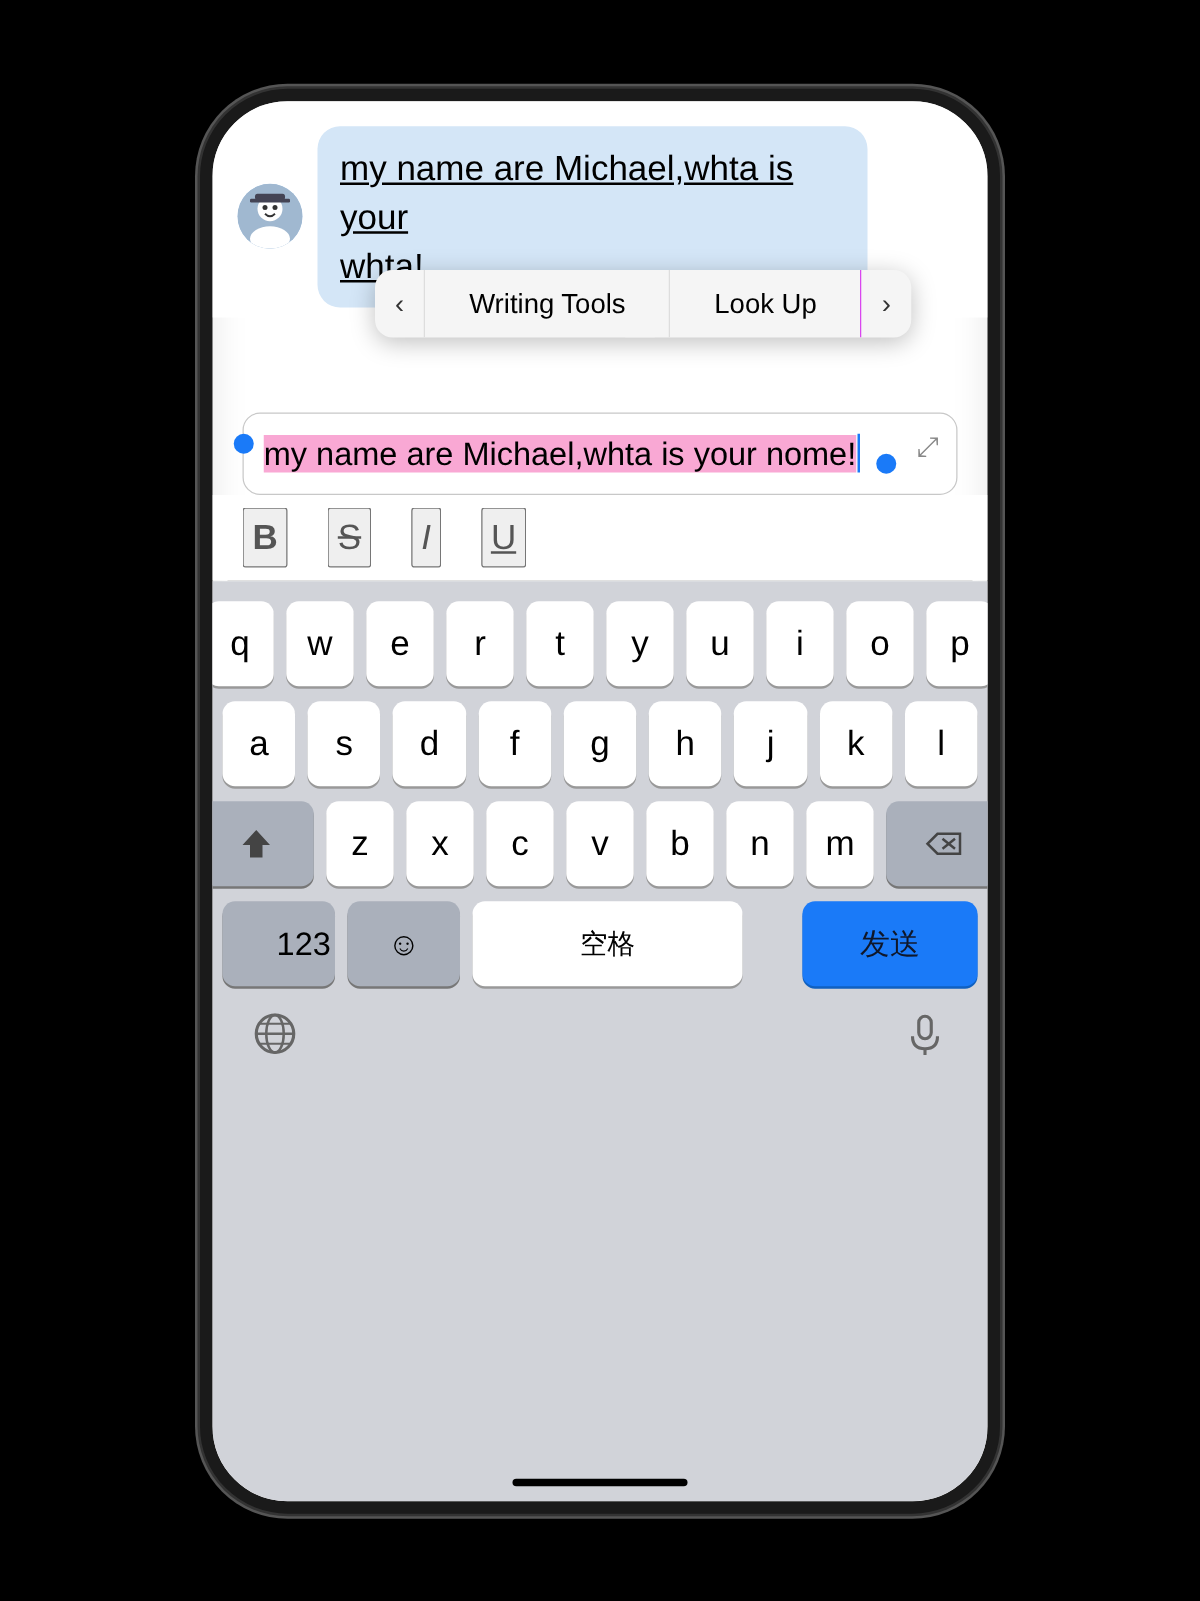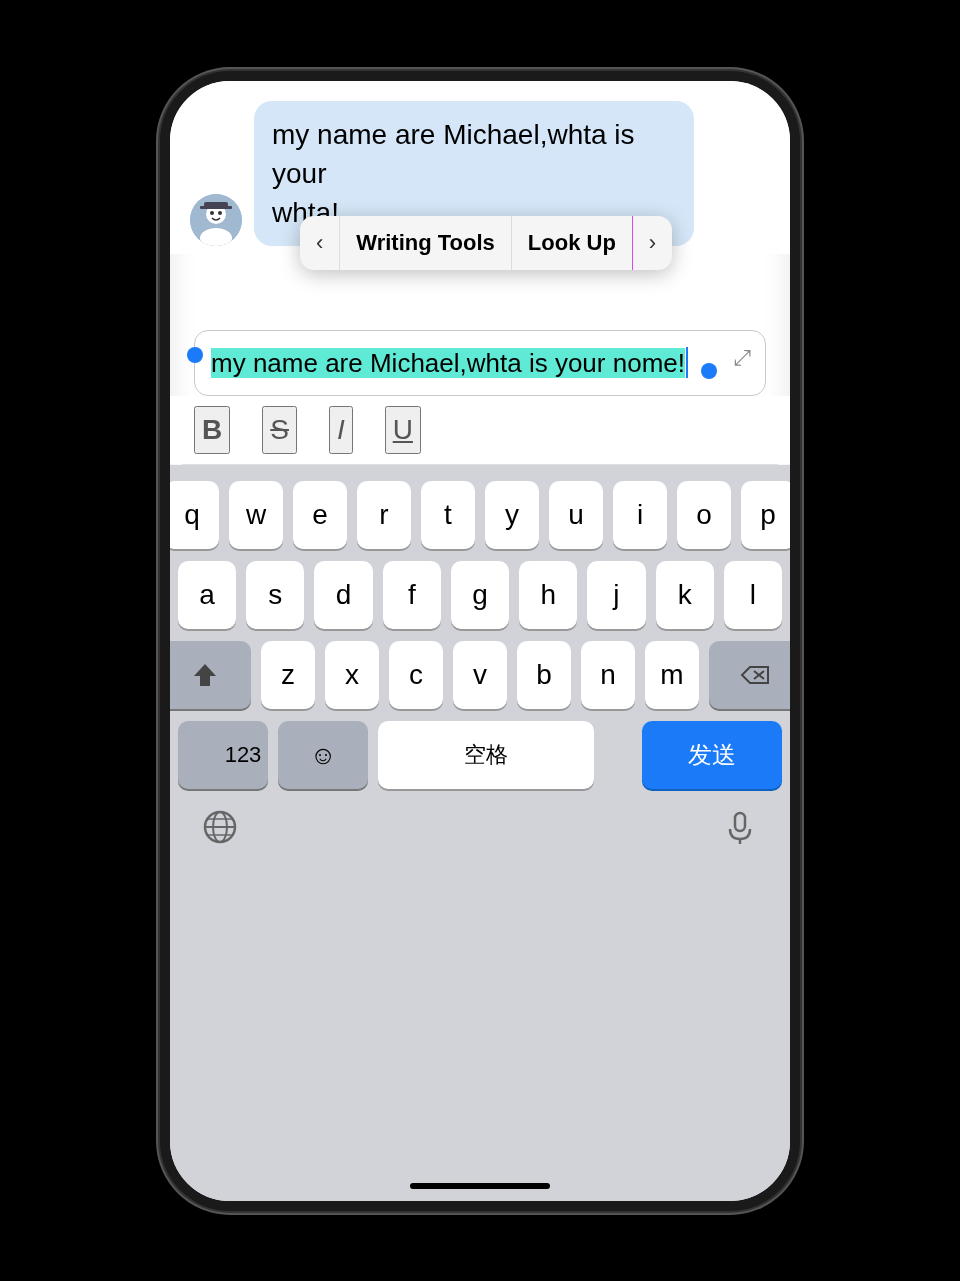"my name are Michael,whta is your" .message-row { align-items: flex-end -> center; text-decoration: none -> underline }
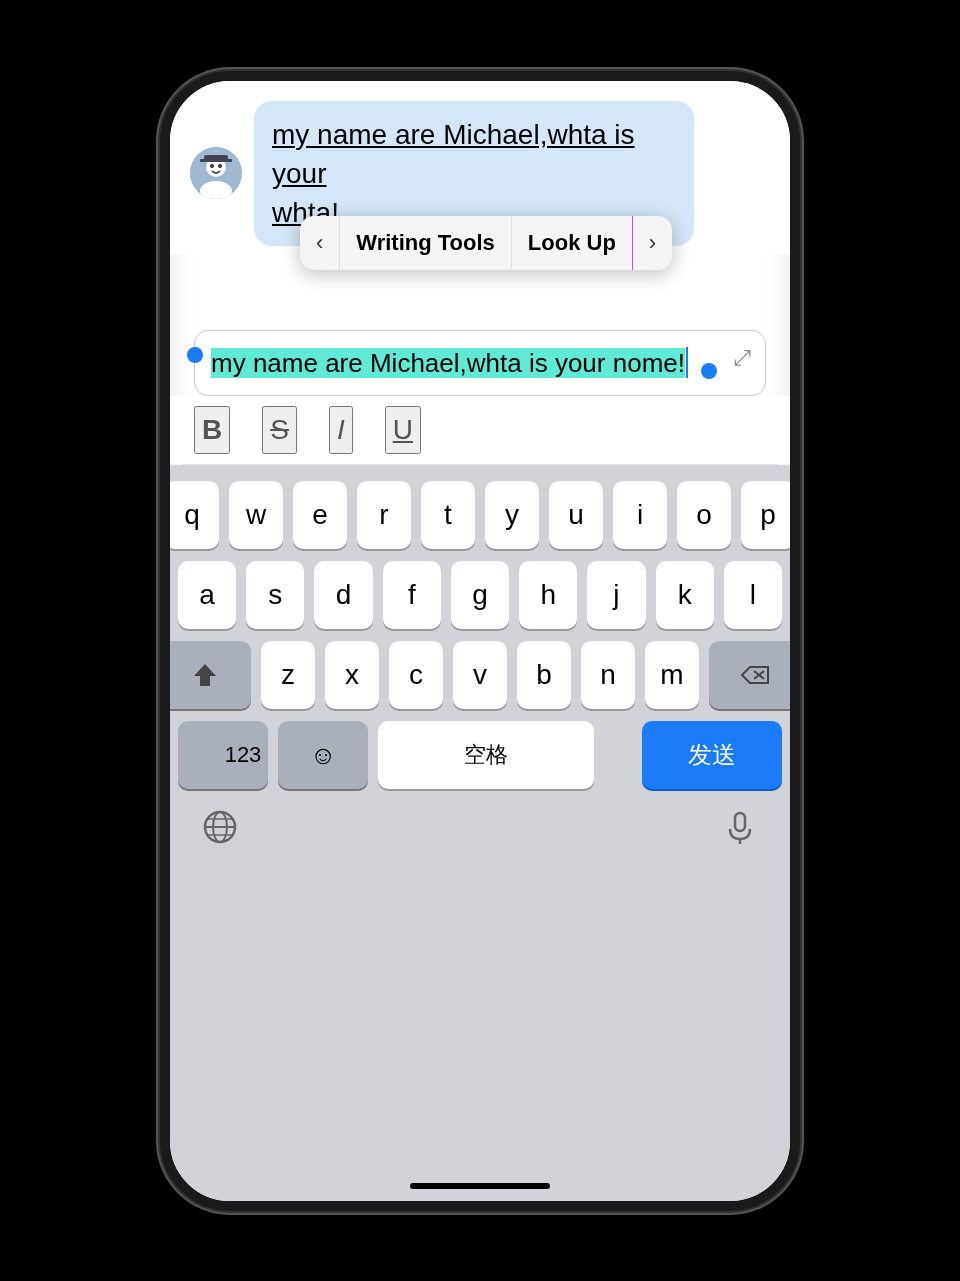"Writing Tools" .context-menu-item { font-weight: bold -> none; padding: 14px 16px -> 14px 35px }
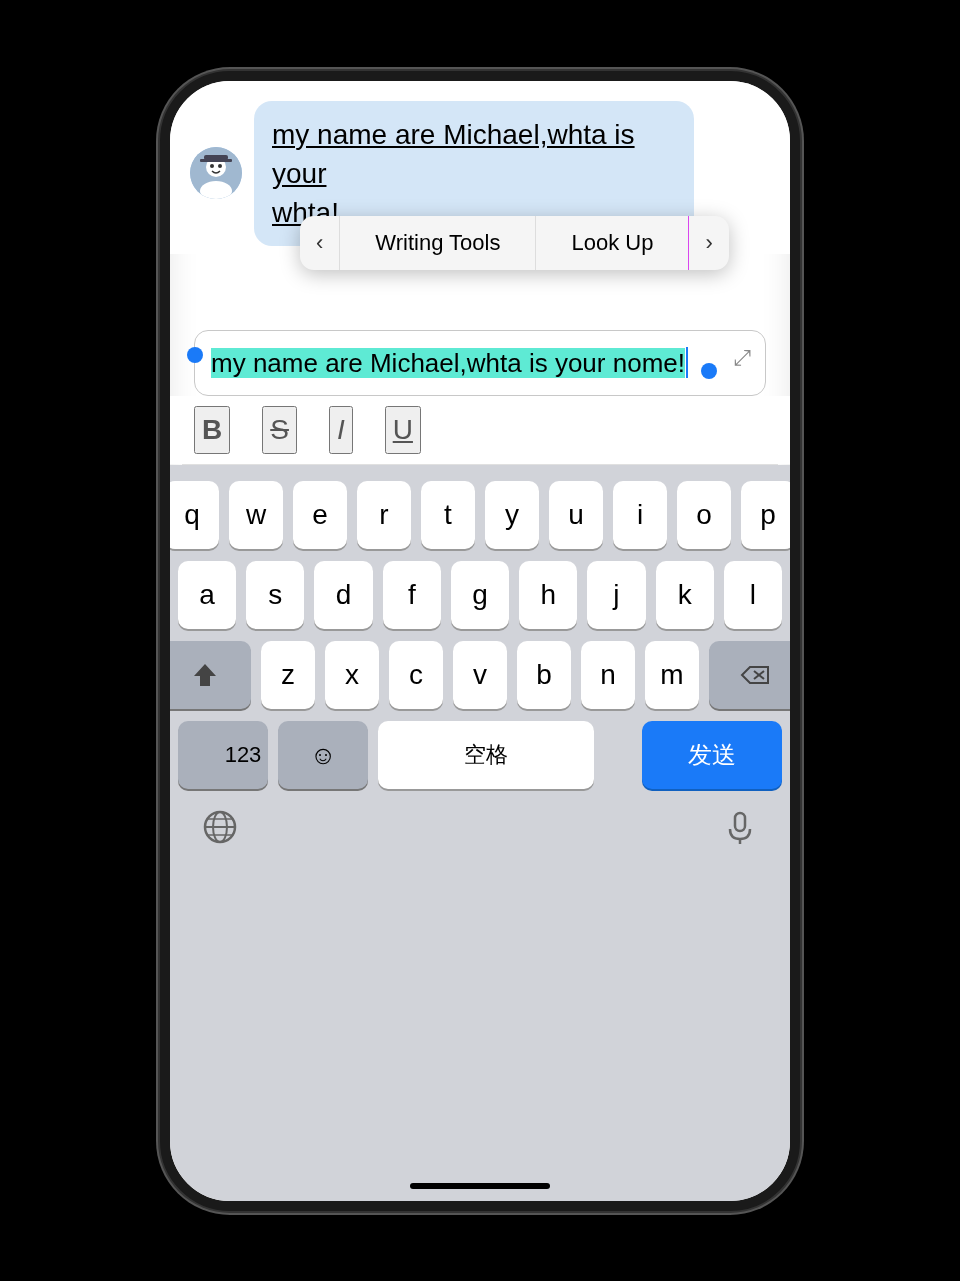"my name are Michael,whta is your nome!" .input-text-selected { background: #5eead4 -> #f9a8d4 }
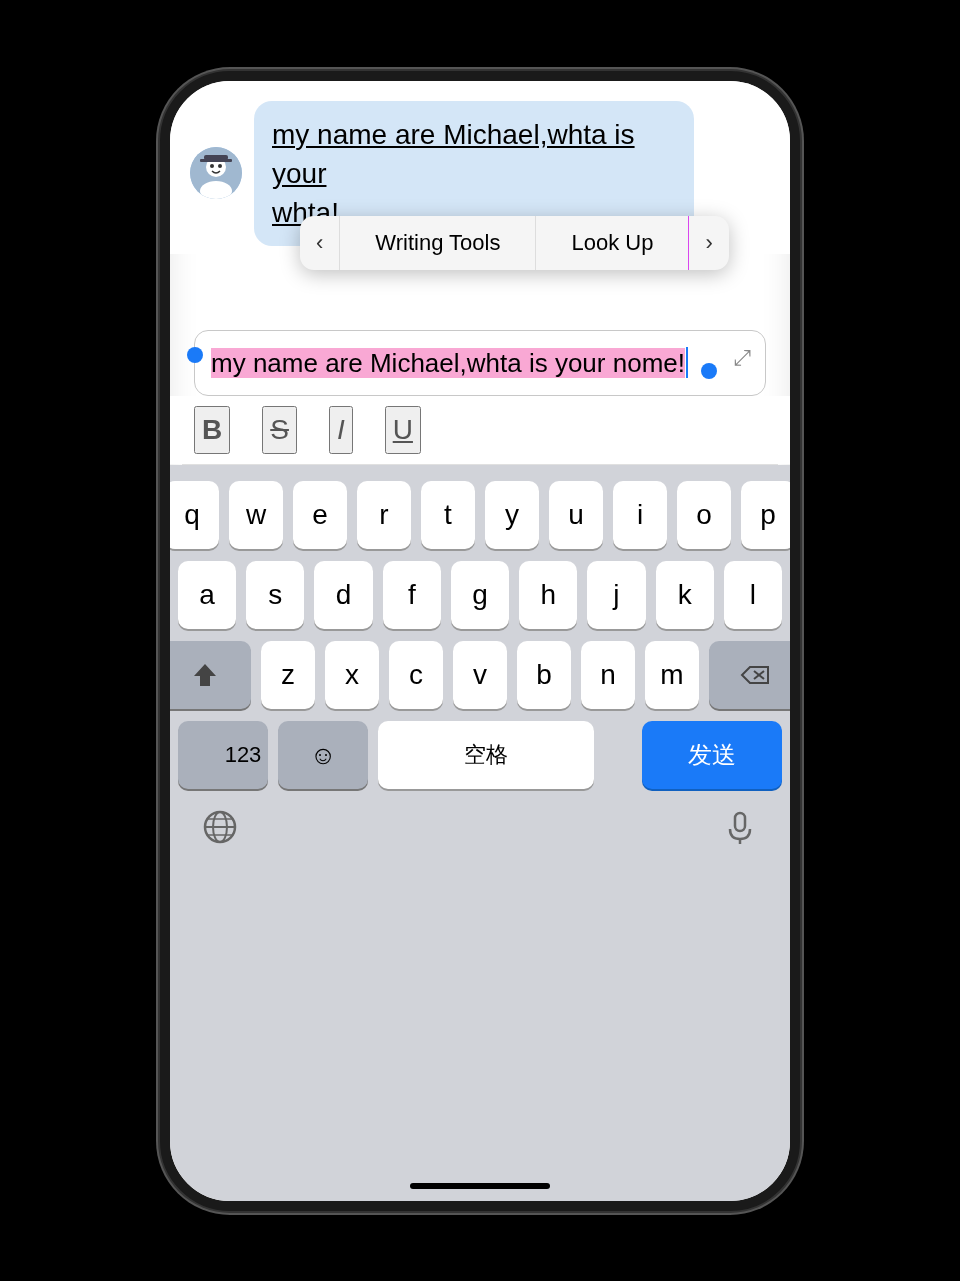"123" .key.numbers { font-size: 22px -> 26px }
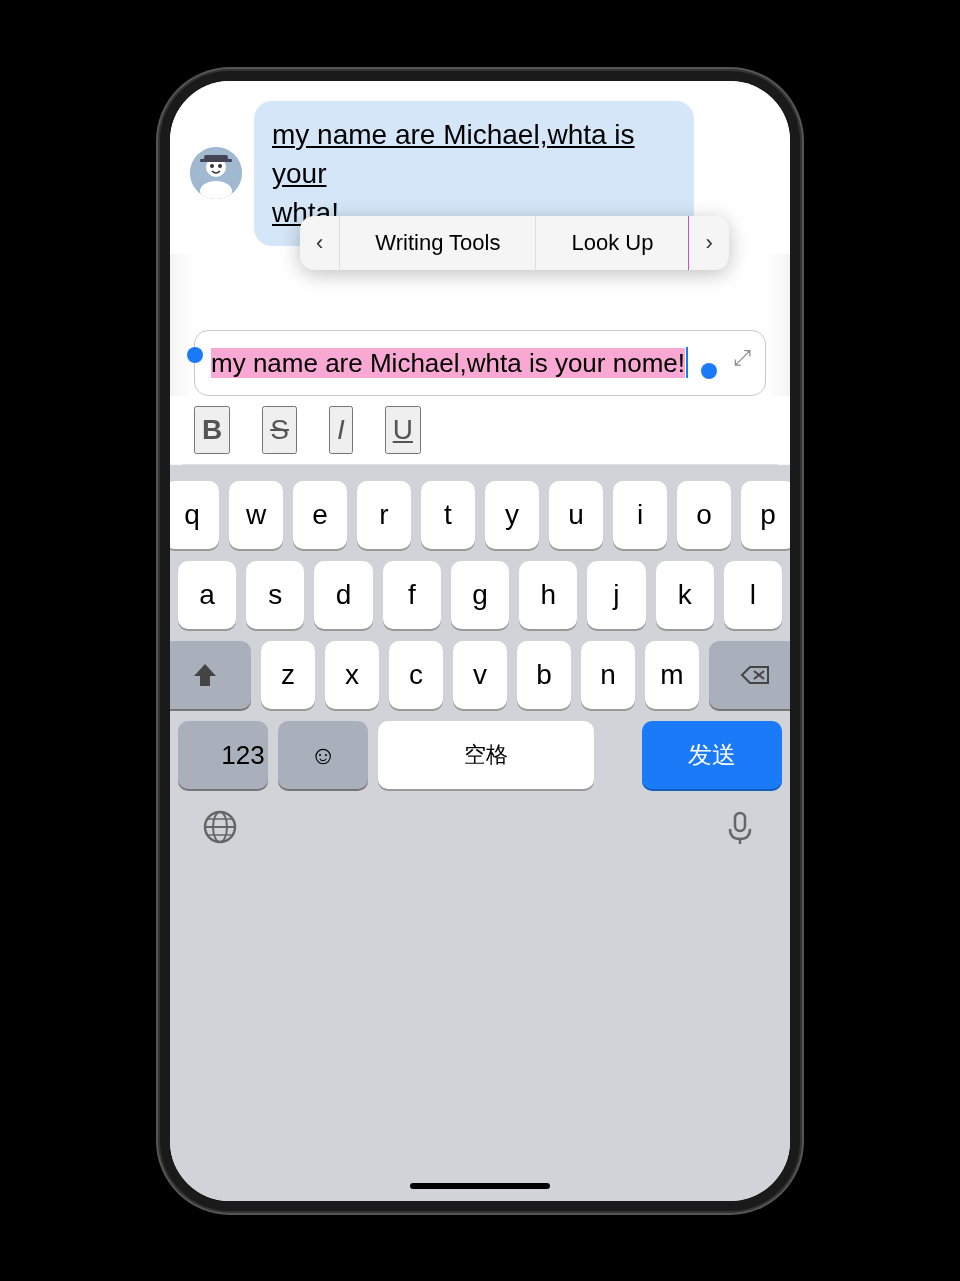"发送" .key.send { color: #ffffff -> #0f172a }
